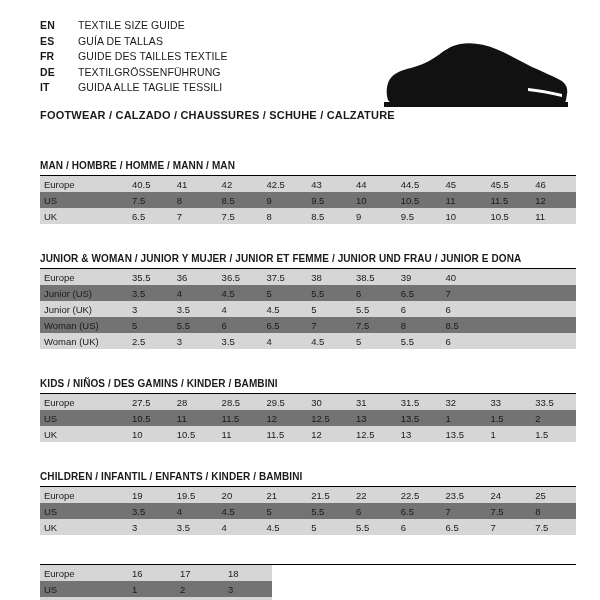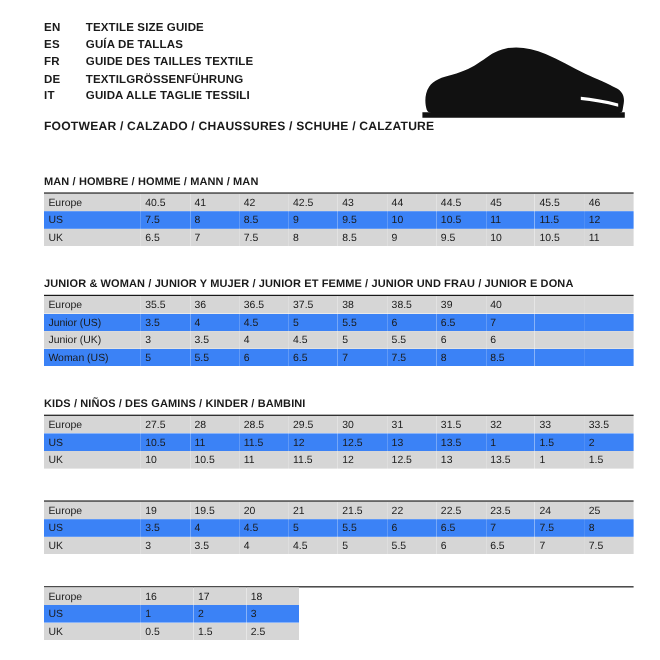"TEXTILE SIZE GUIDE" .lang-title { font-weight: bold -> normal }
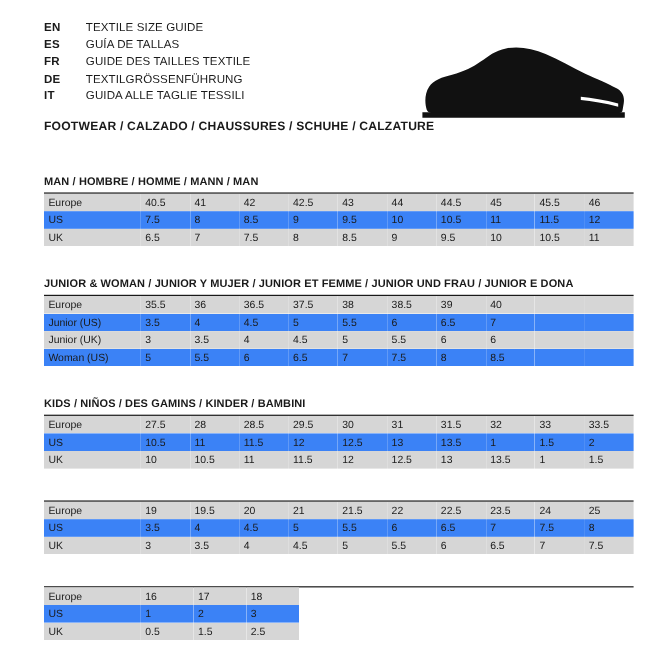"US" table.size tr.plain td { background: #3b82f6 -> #737373 }
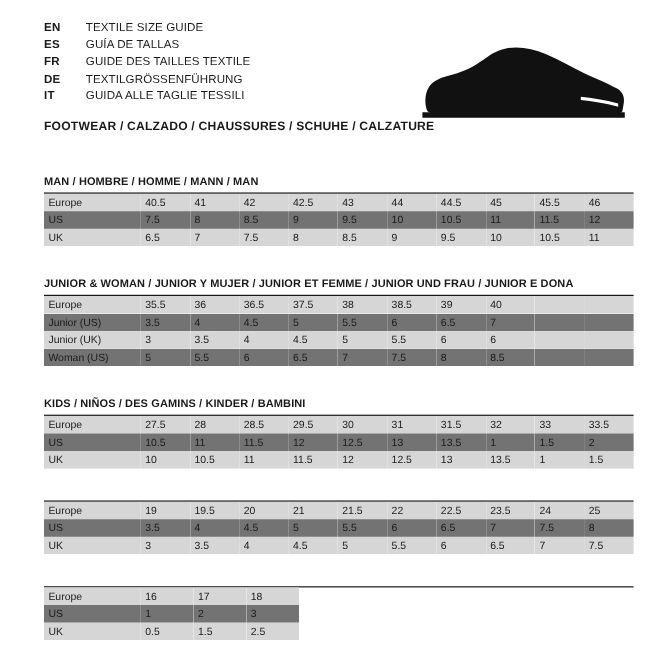"Woman (UK)" tr.shaded { html: none -> <tr> <td>Woman (UK)</td> <td>2.5</td> <td>3</td> <td>3.5</td> <td>4</td> <td>4.5</td> <td>5</td> <td>5.5</td> <td>6</td> <td></td> <td></td> </tr> }
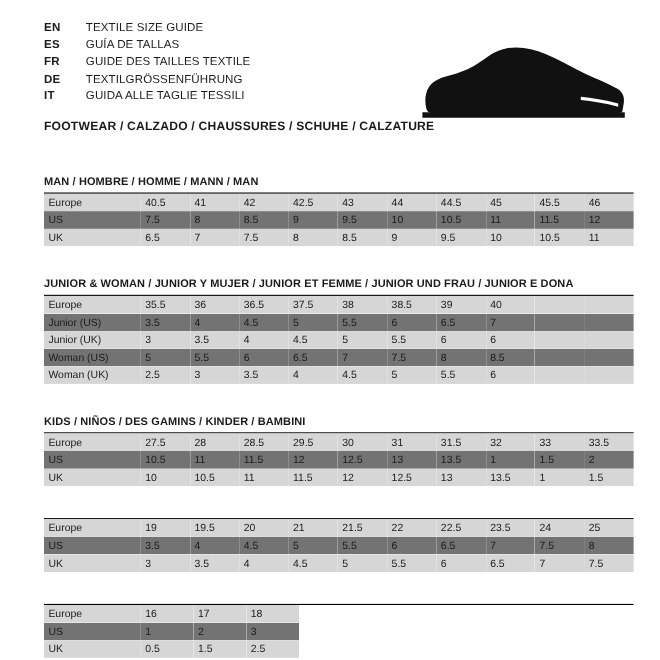"CHILDREN / INFANTIL / ENFANTS" div.section-title { html: none -> <div>CHILDREN / INFANTIL / ENFANTS / KINDER / BAMBINI</div> }
